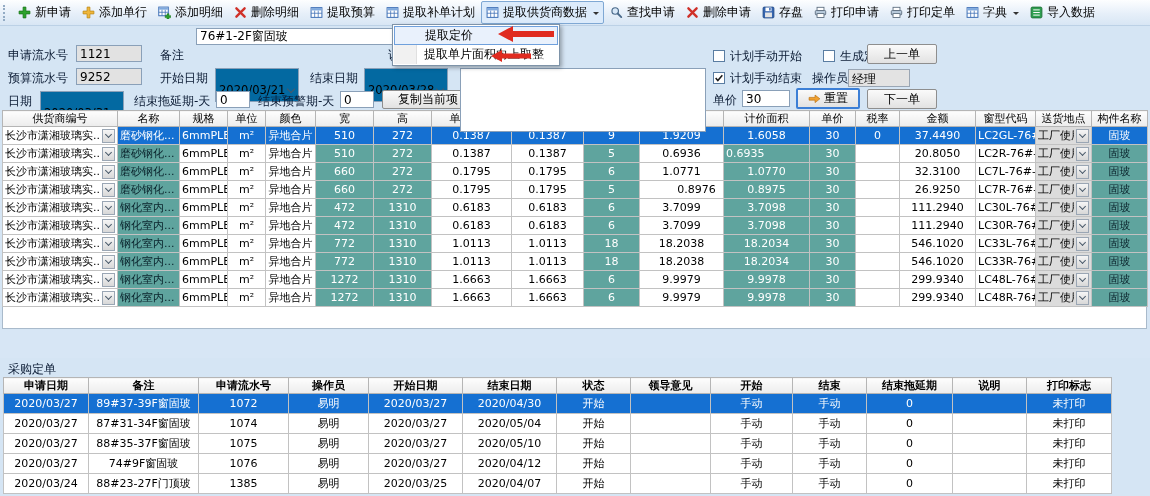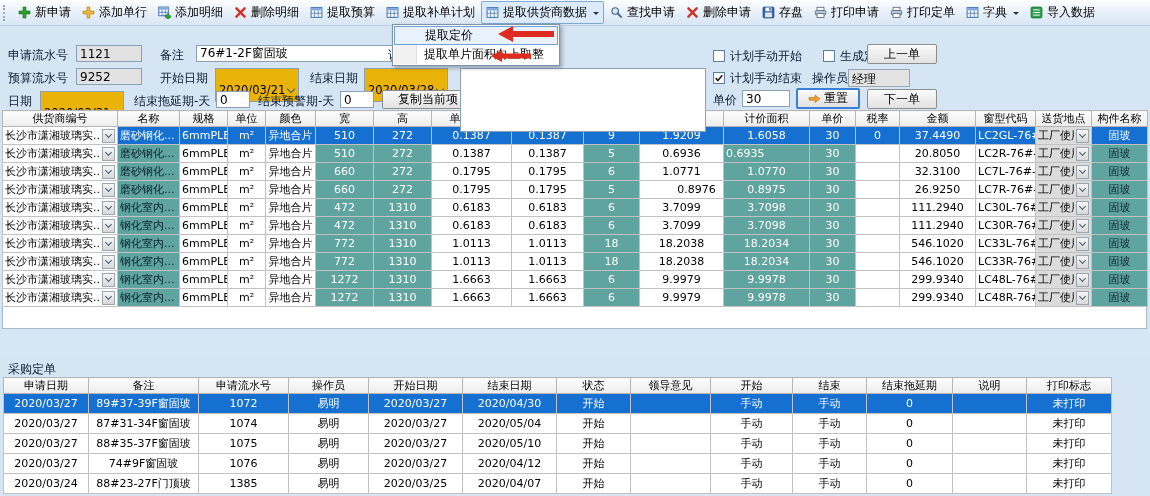"76#1-2F窗固玻" input.inp { top: 19px -> 2px }
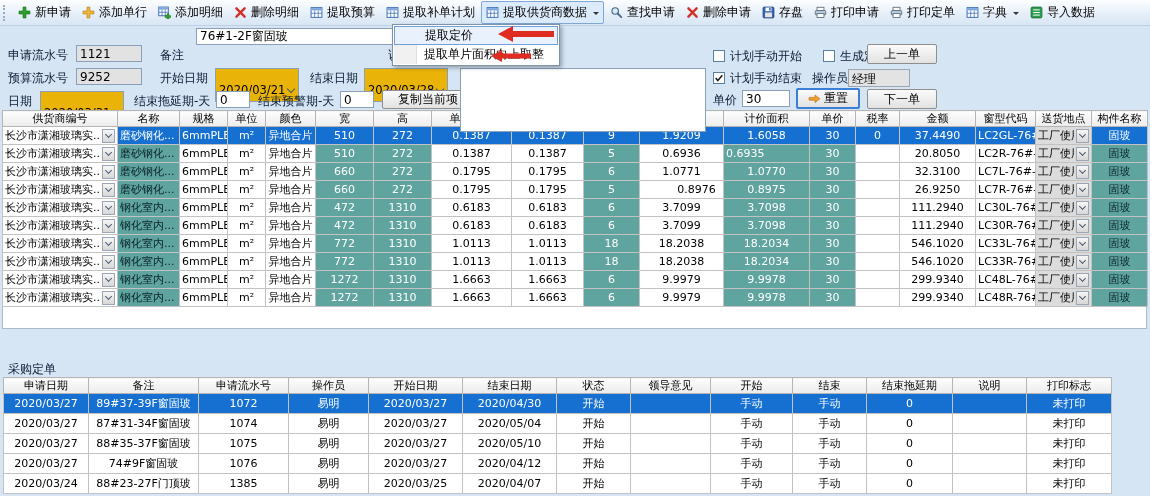"2020/03/21" .dcombo { background: #eab308 -> #0369a1 }
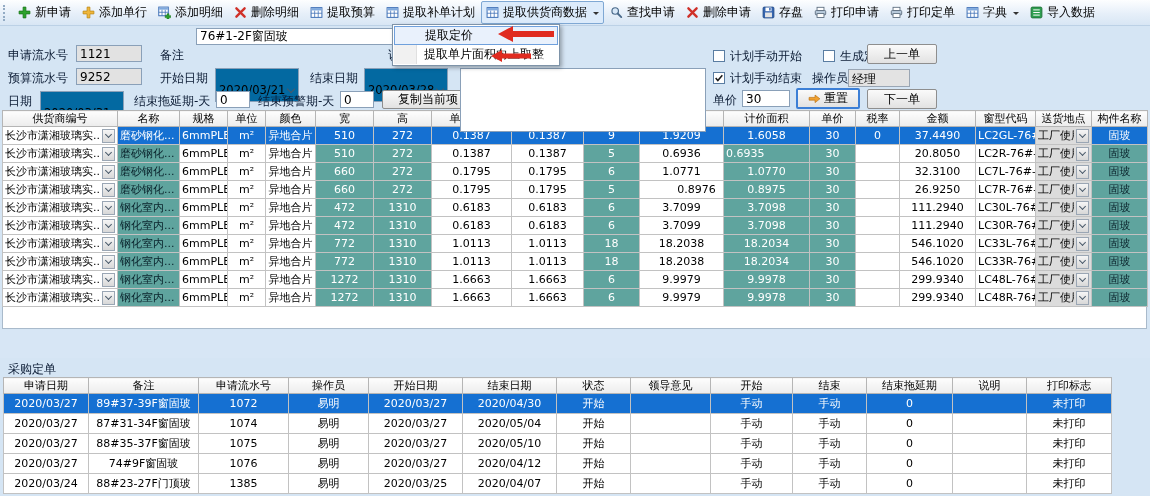"申请日期" #orders-grid th { font-weight: none -> bold }
